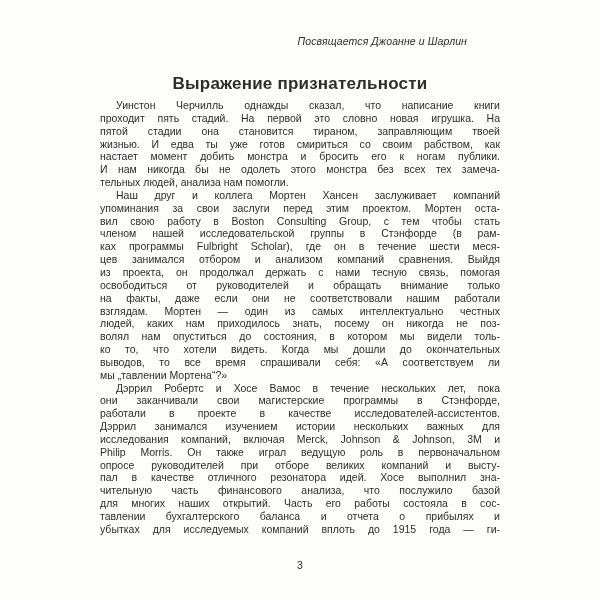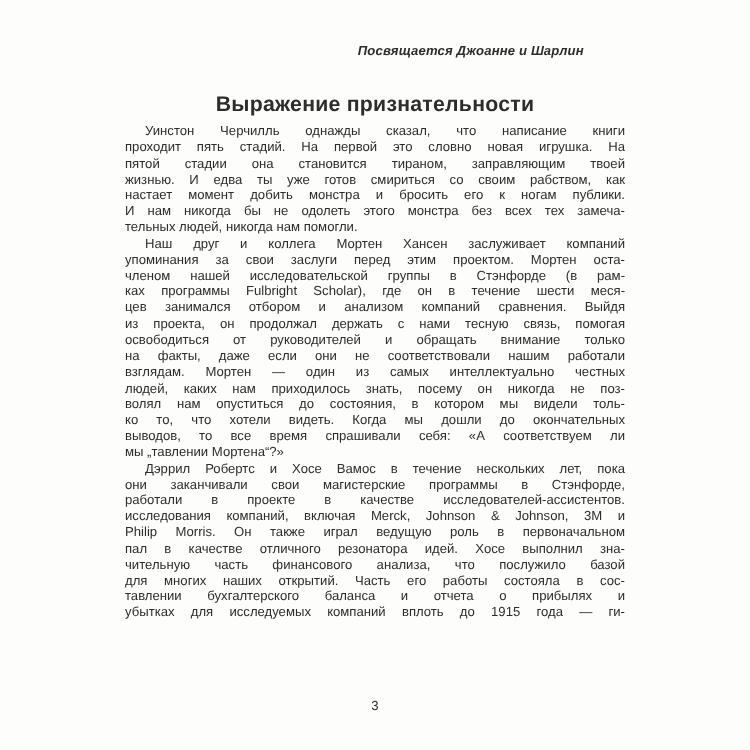"Посвящается Джоанне и Шарлин" .dedication { font-weight: bold -> normal }
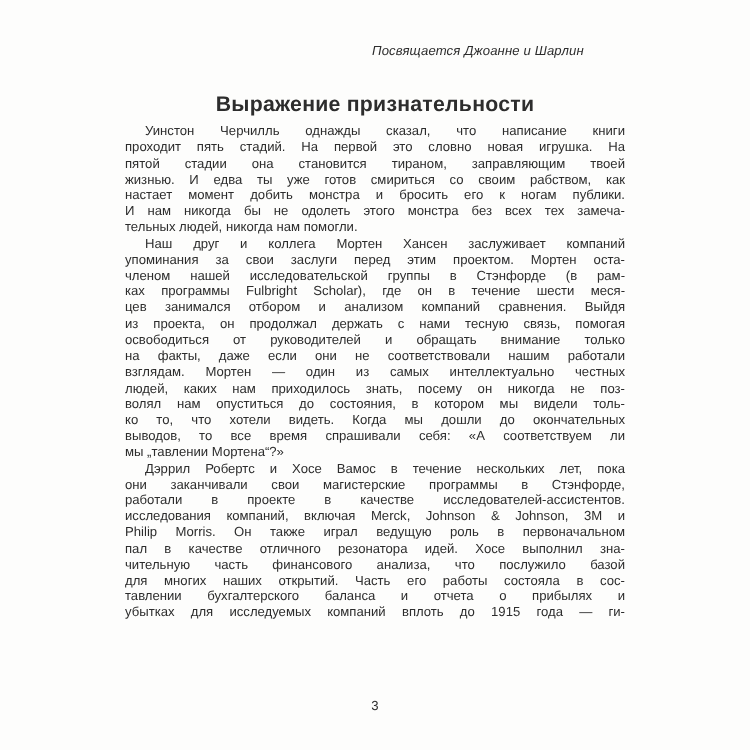"тельных людей, никогда нам помогли." div.line { text: никогда -> анализа }
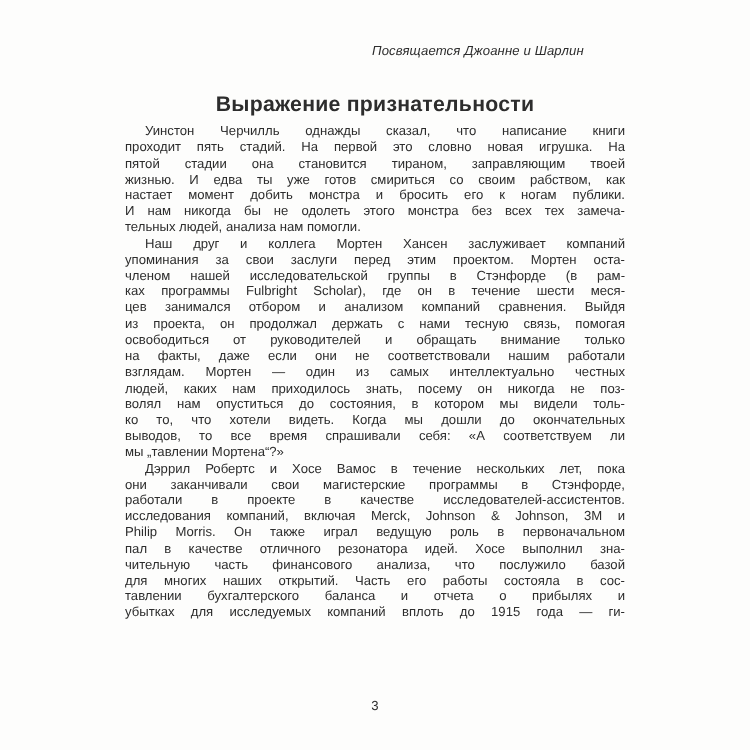"вил свою работу в Boston" div.line { html: none -> <div>вил свою работу в Boston Consulting Group, с тем чтобы стать</div> }
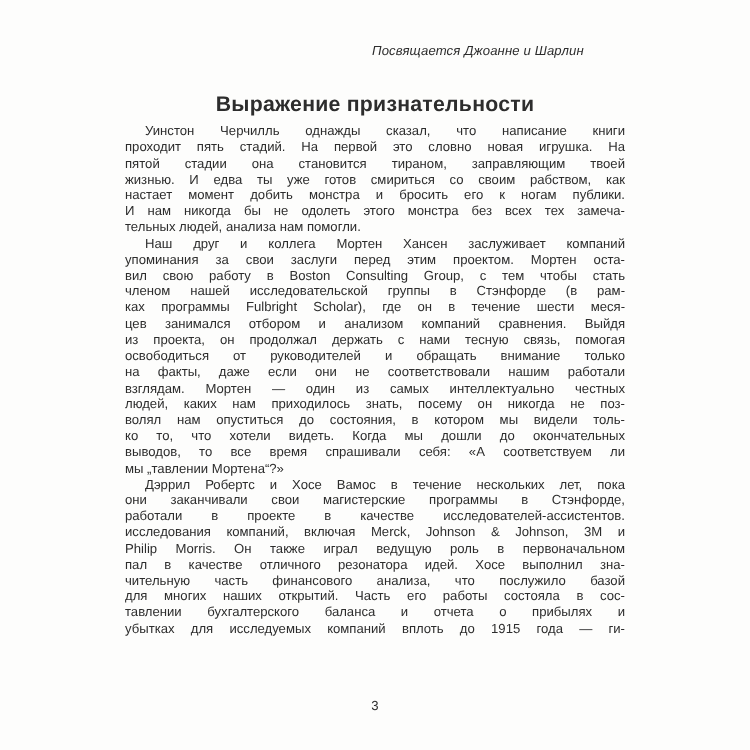"Дэррил занимался изучением истории" div.line { html: none -> <div>Дэррил занимался изучением истории нескольких важных для</div> }
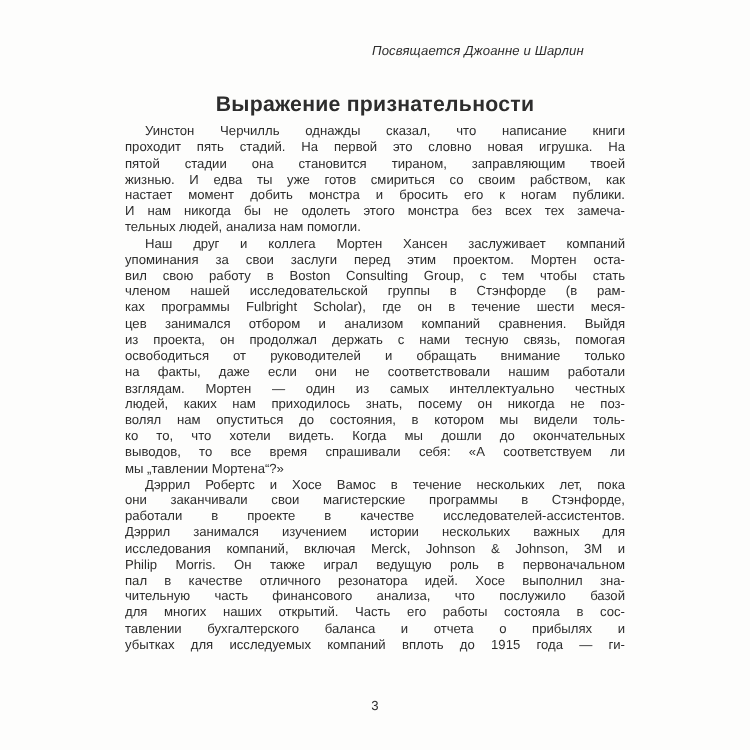"опросе руководителей при отборе великих" div.line { html: none -> <div>опросе руководителей при отборе великих компаний и высту-</div> }
